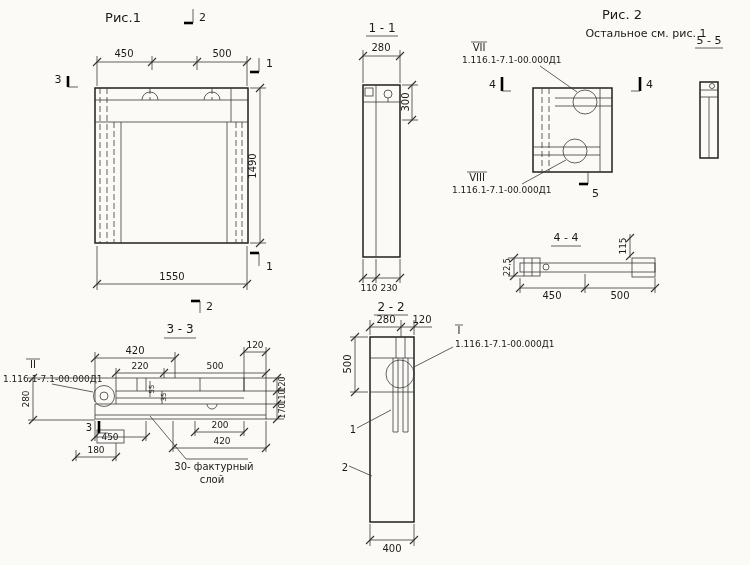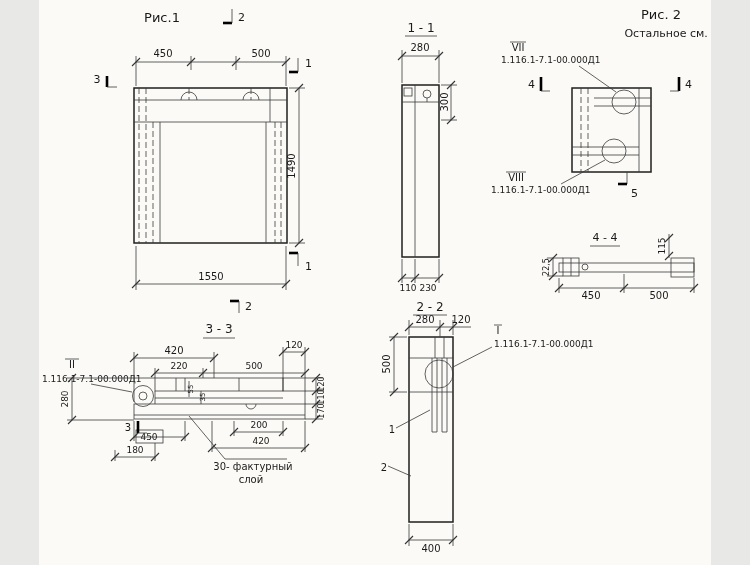"Рис.1" .paper { width: 672px -> 750px }
